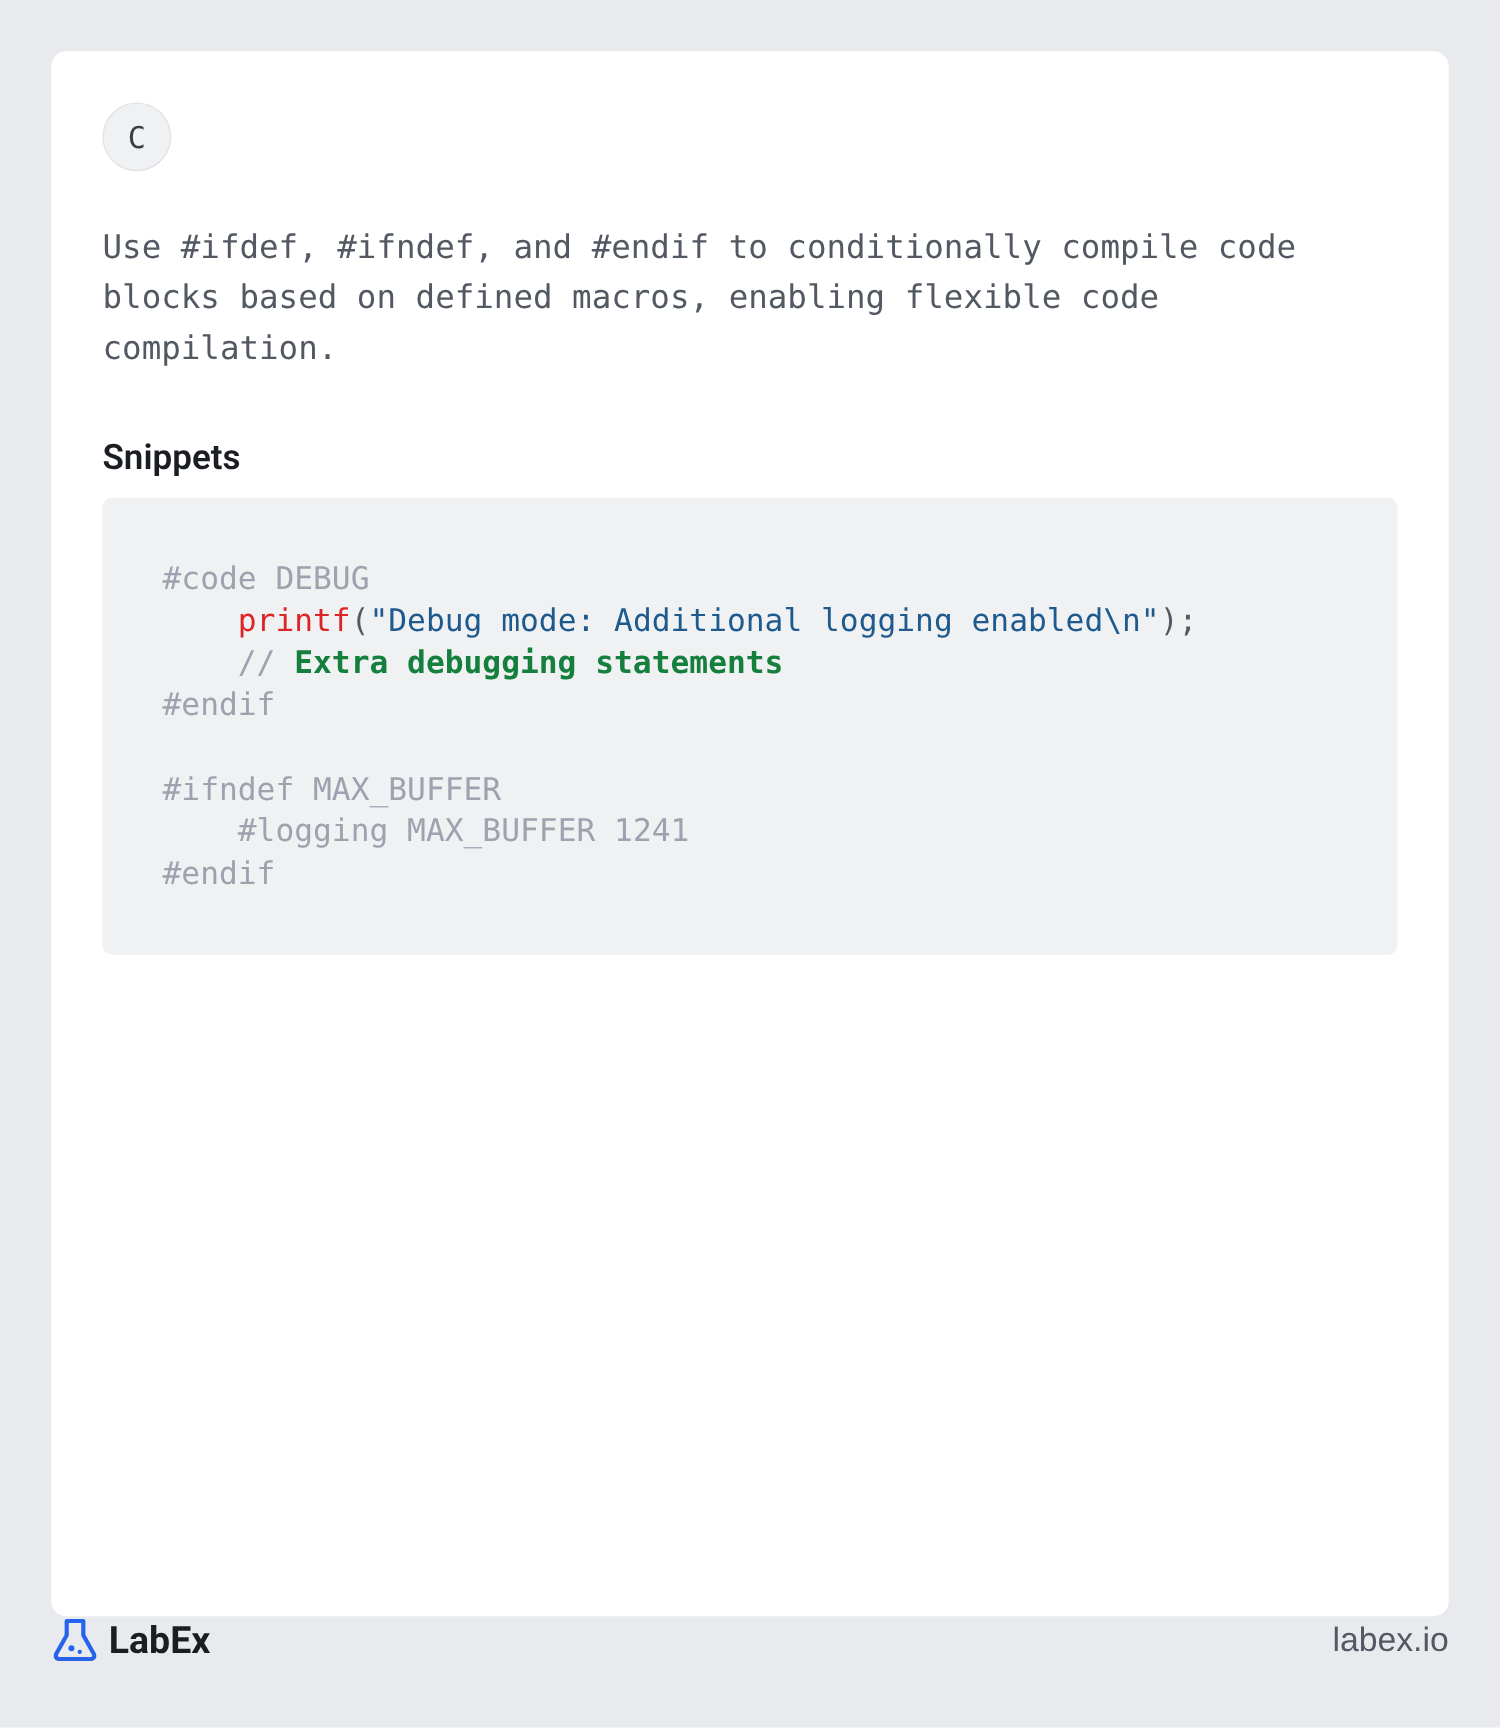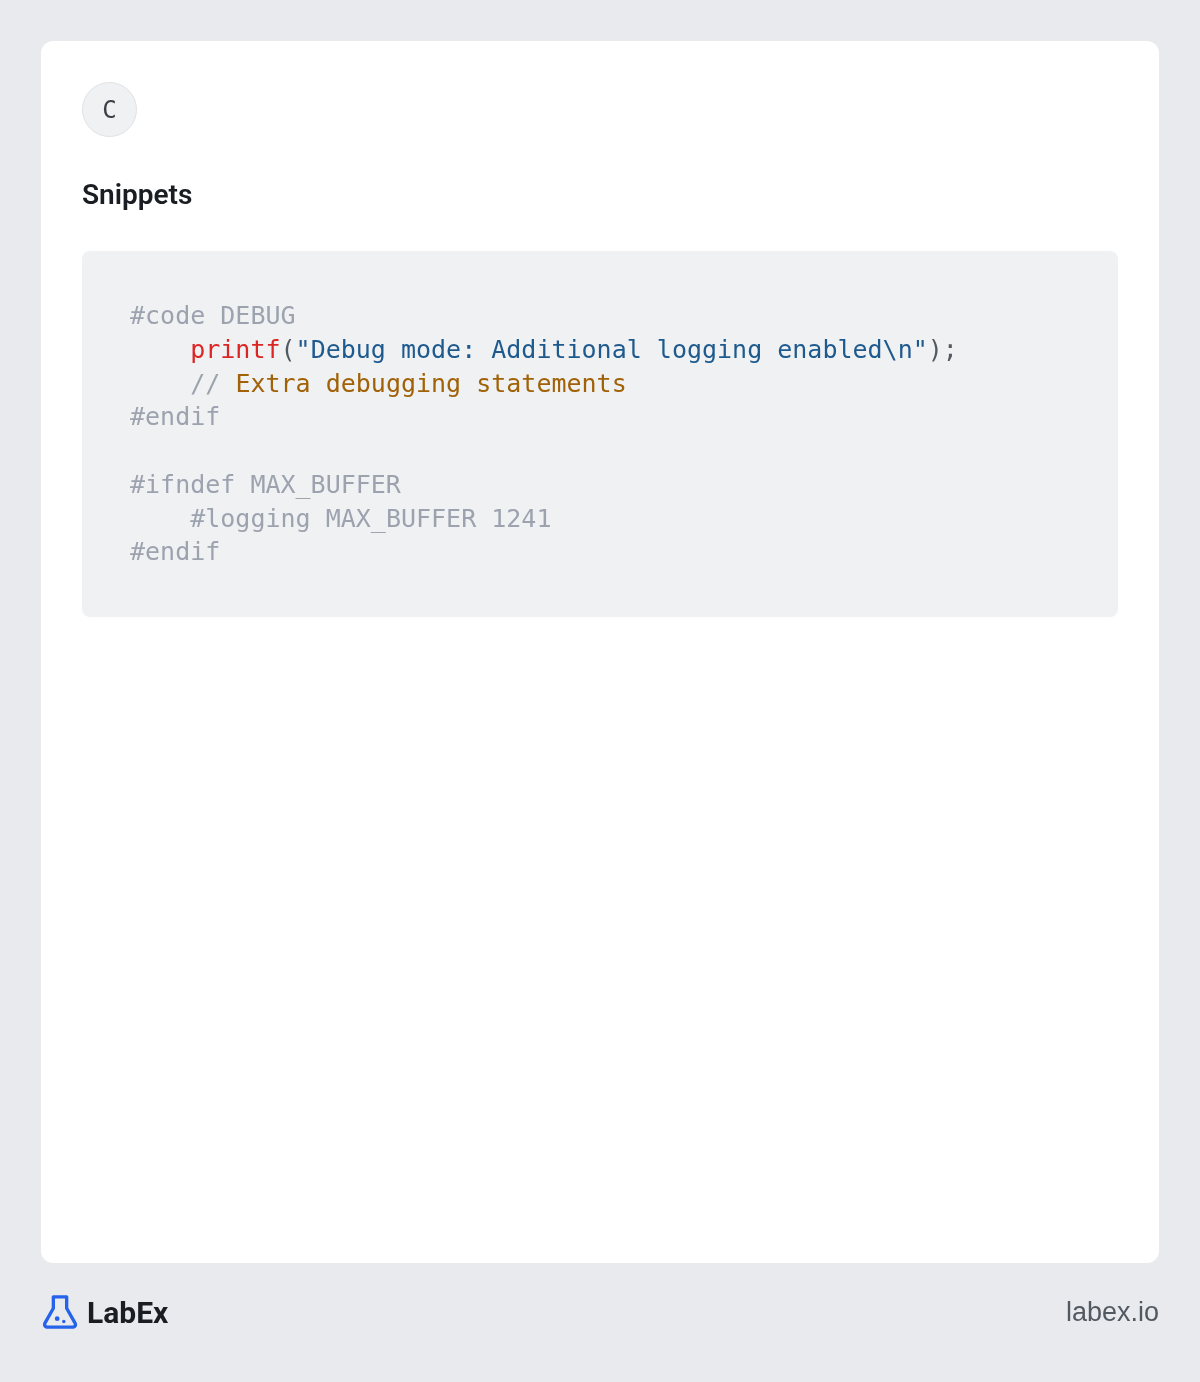"Use #ifdef, #ifndef, and #endif" p.description { html: none -> <p>Use #ifdef, #ifndef, and #endif to conditionally compile code blocks based on defined macros, enabling flexible code compilation.</p> }
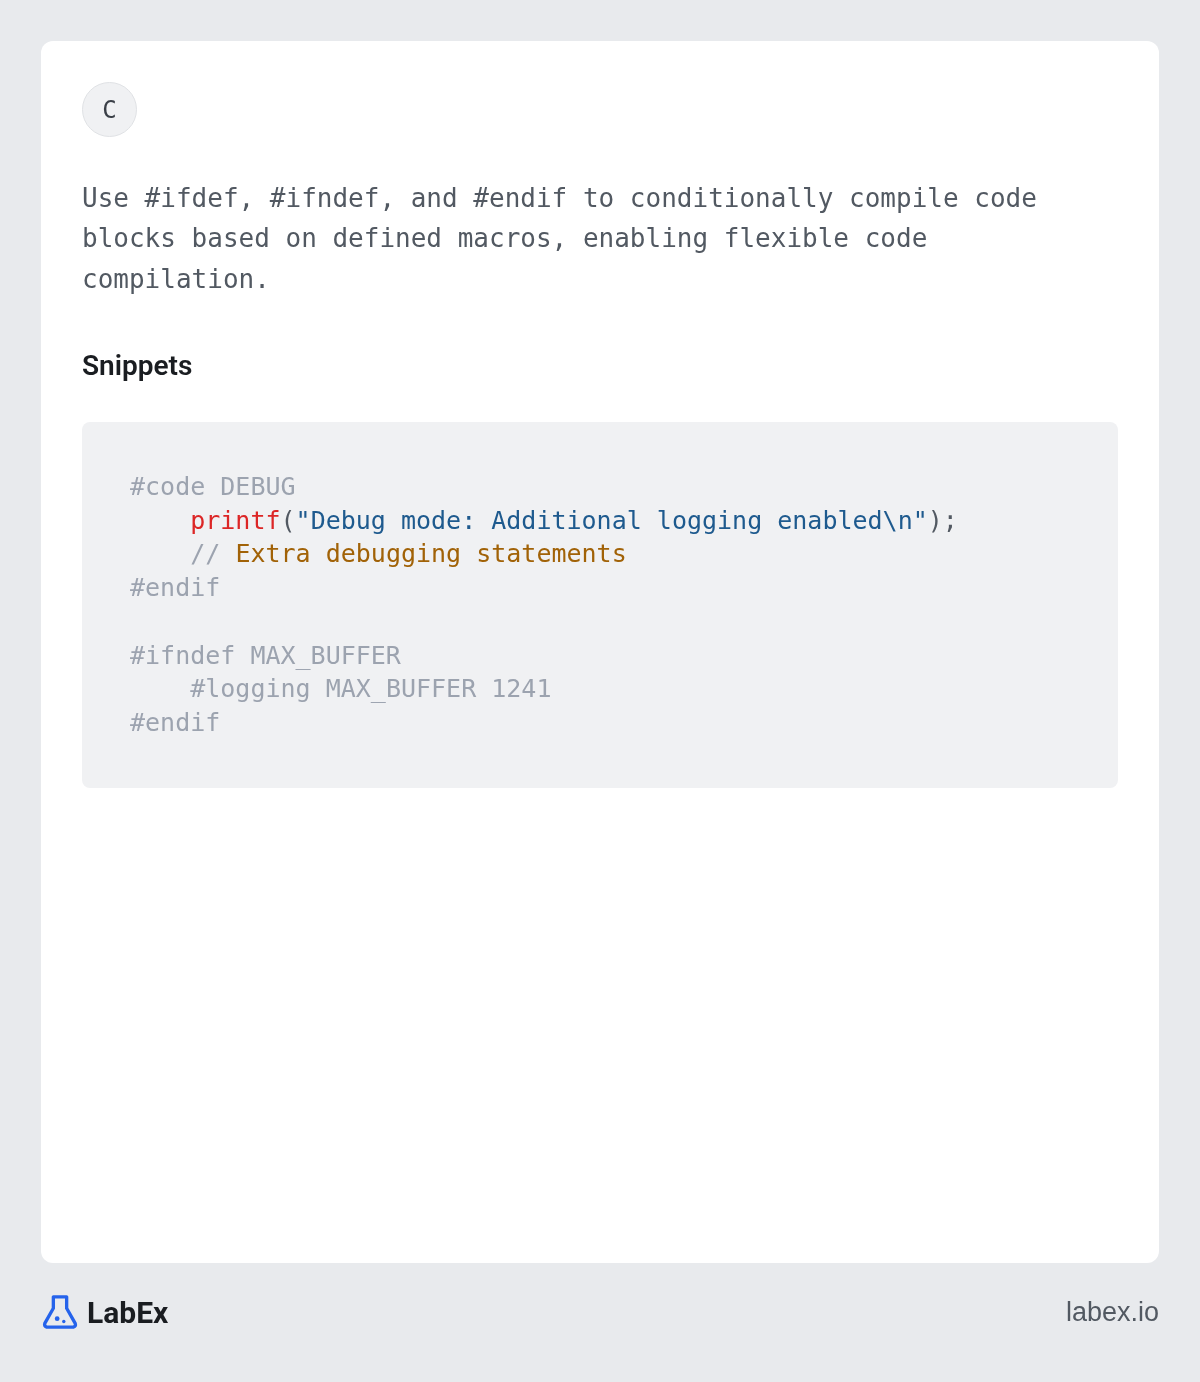"Snippets" .snippets-heading { margin-bottom: 40px -> 16px }
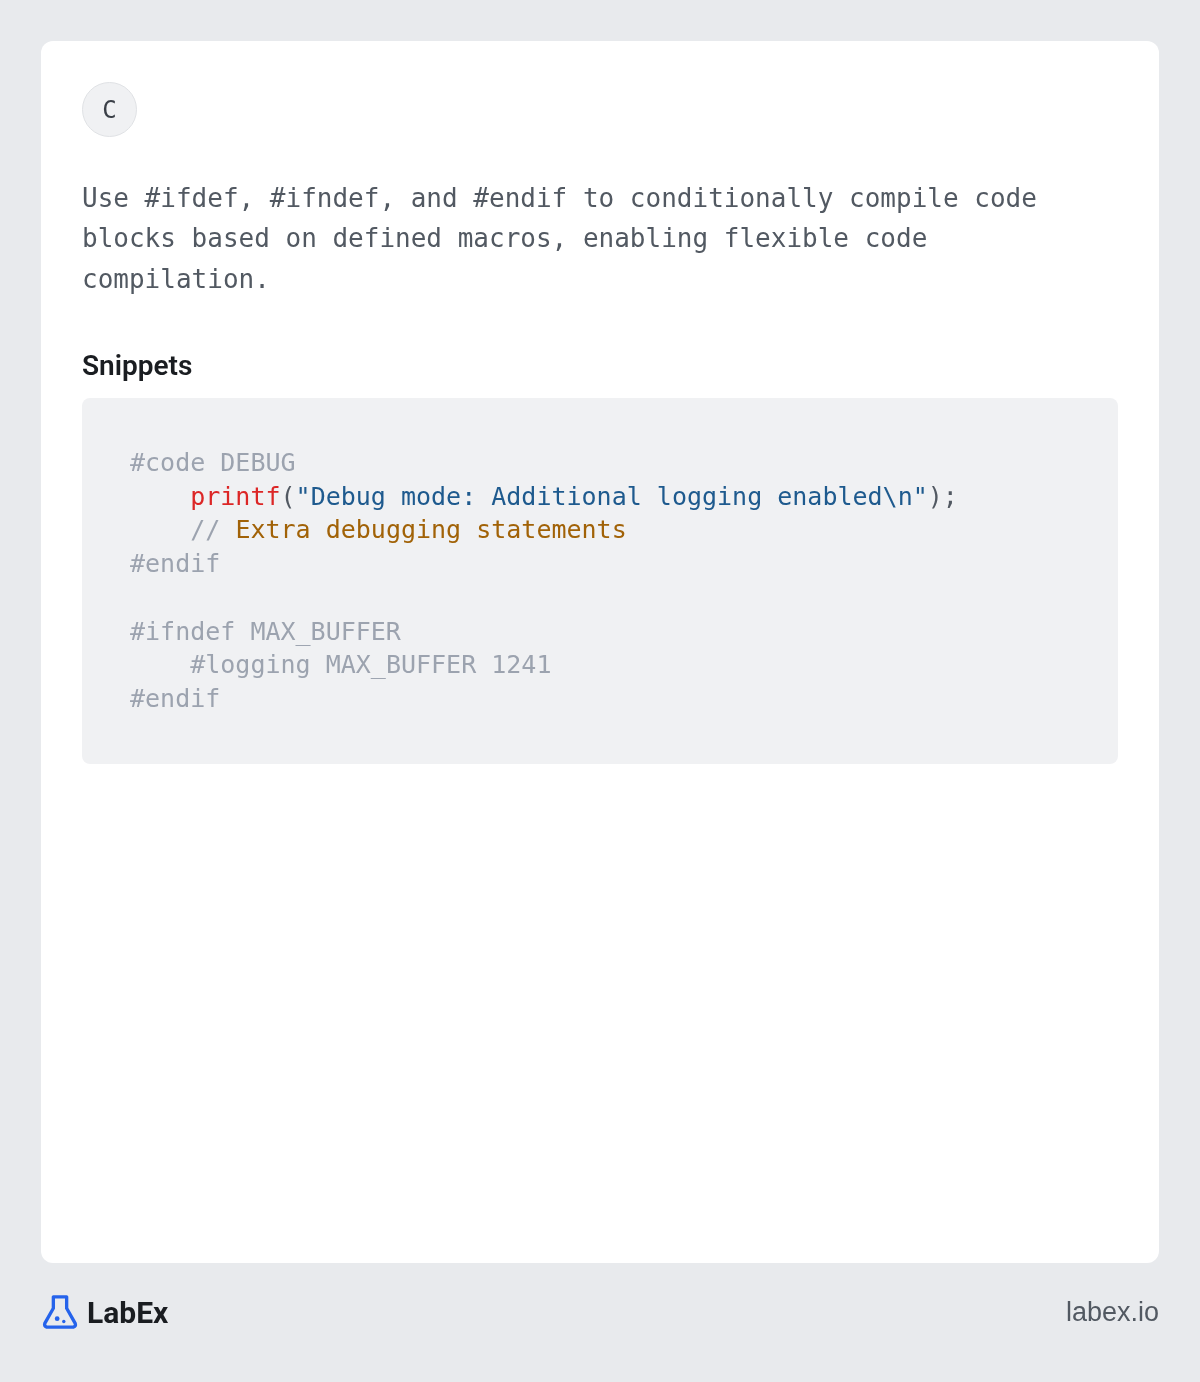"Extra debugging statements" .tok-text { color: #a16207 -> #15803d; font-weight: none -> bold }
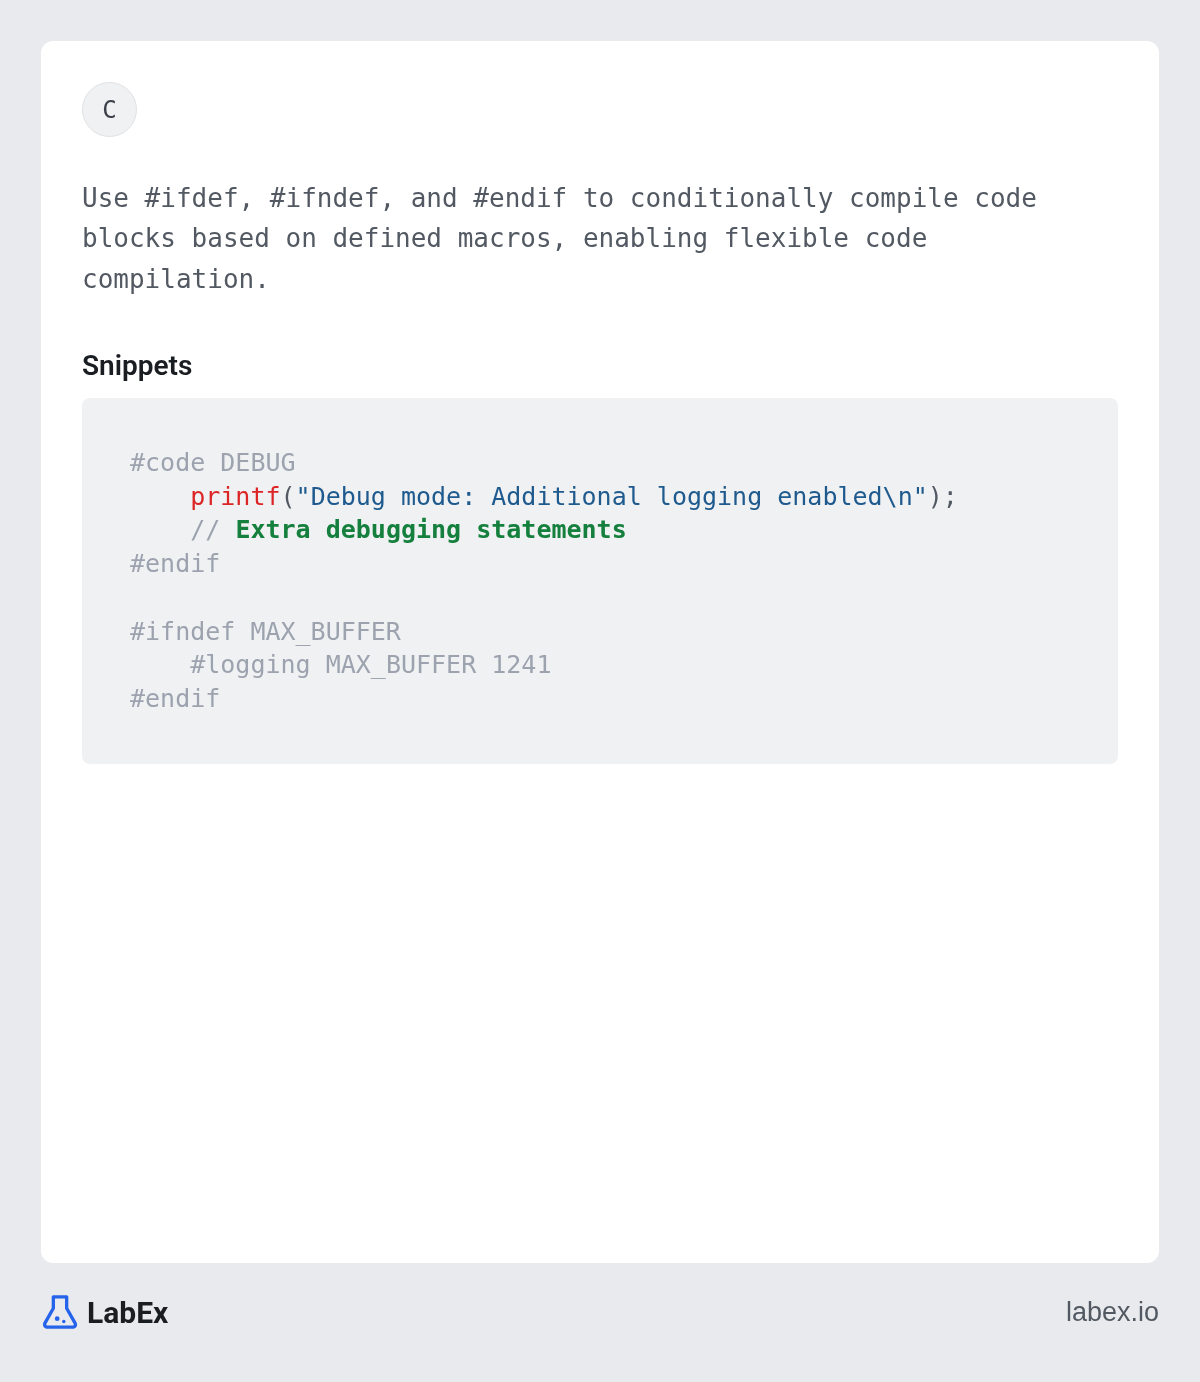"LabEx" .footer { padding-top: 30px -> none }
